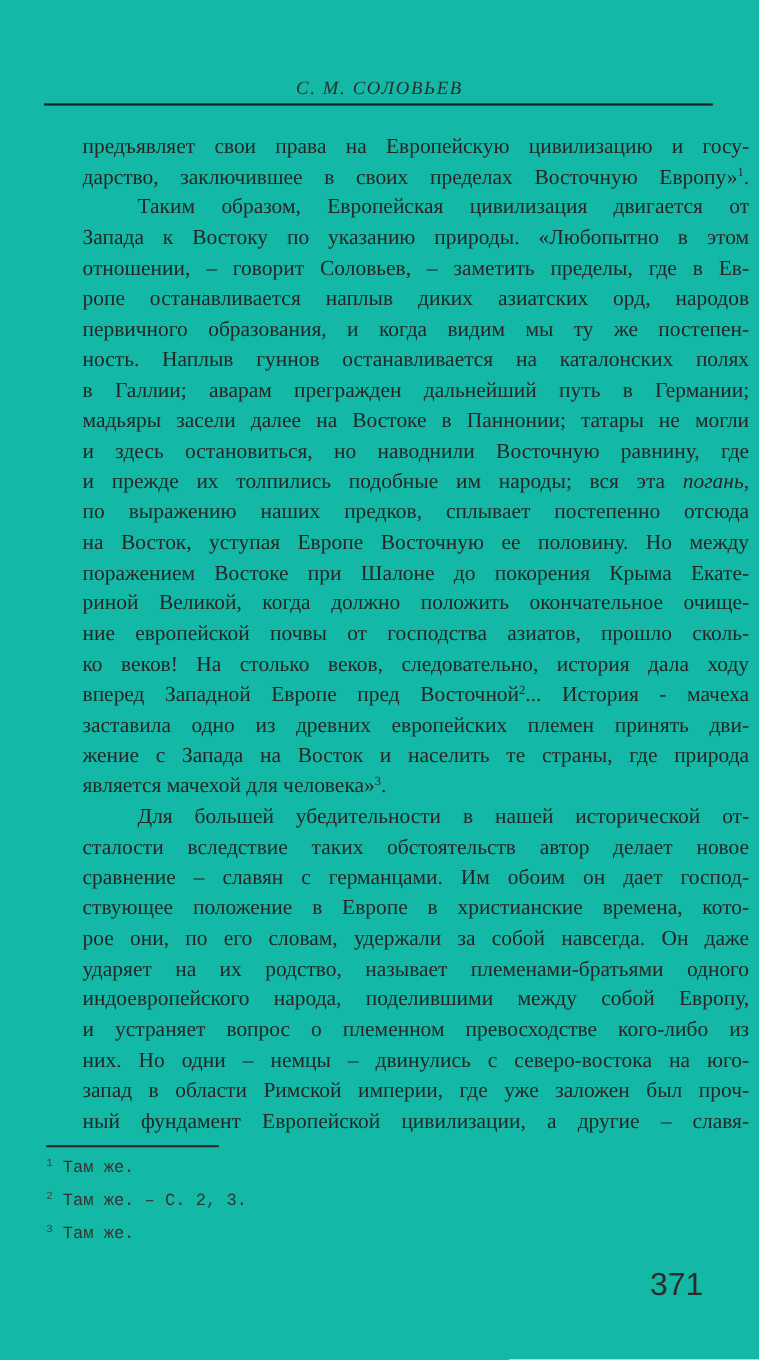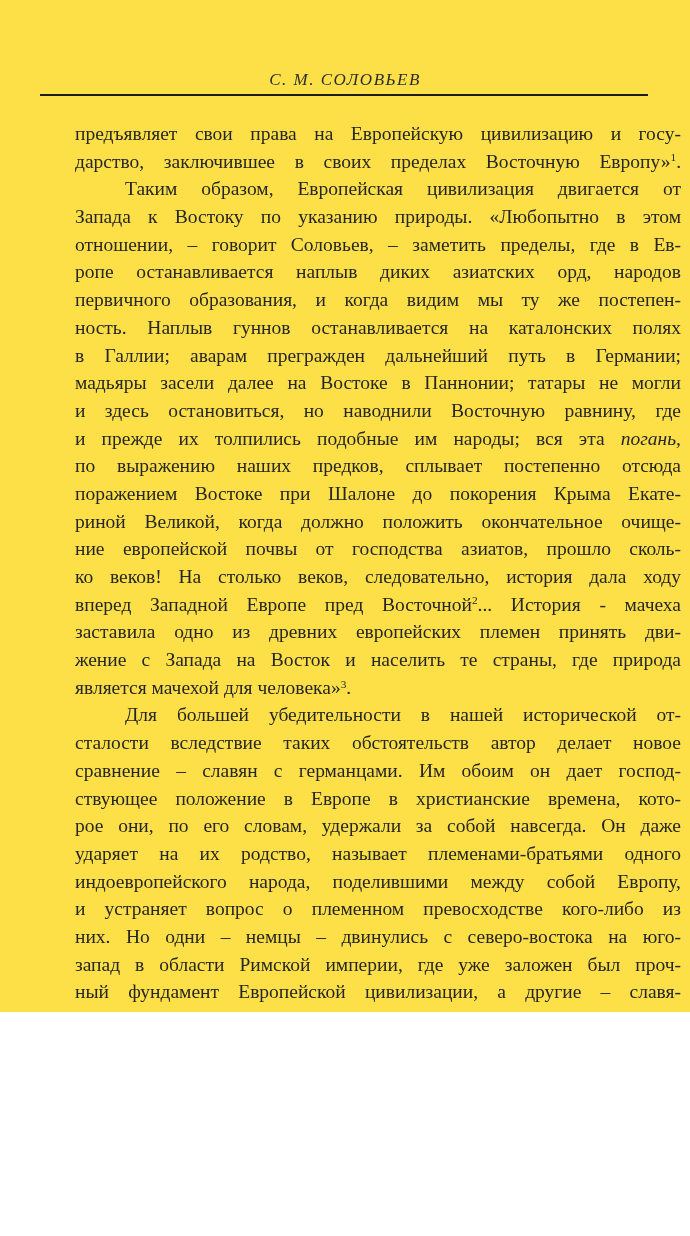"С. М. СОЛОВЬЕВ" .page { background: #fde047 -> #14b8a6; height: 1012px -> 1236px }
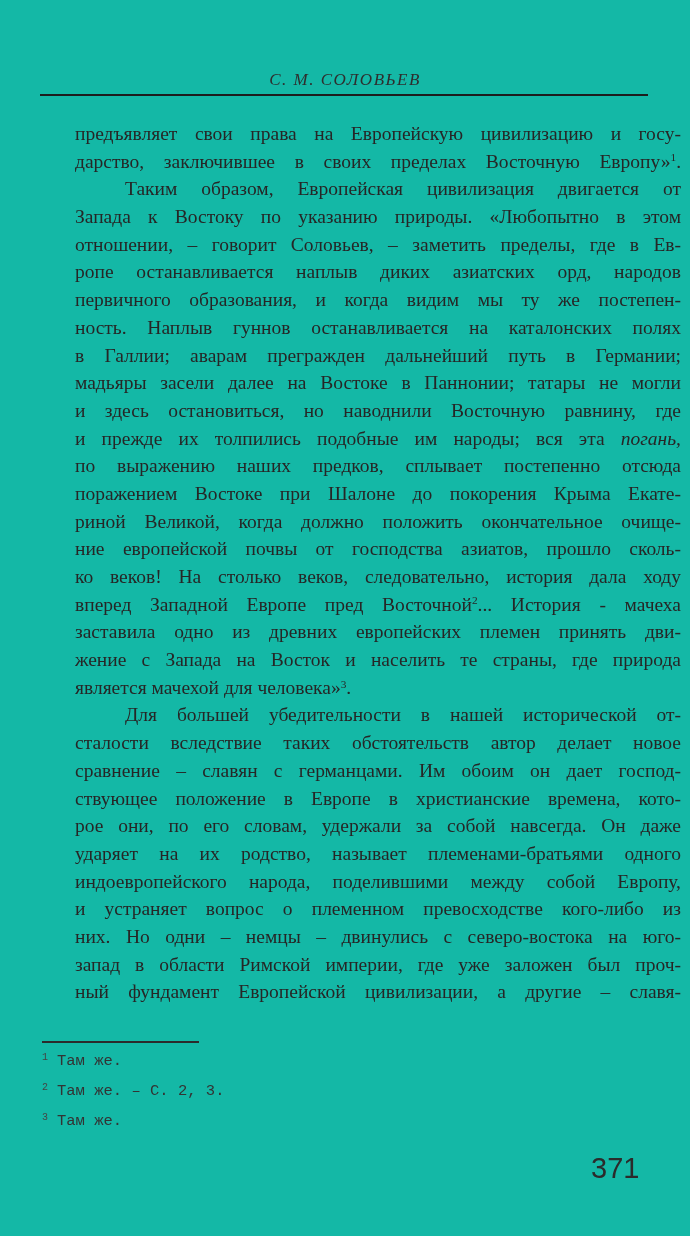"на Восток, уступая Европе Восточную" div.tline { html: none -> <div><span>на Восток, уступая Европе Восточную ее половину. Но между</span></div> }
